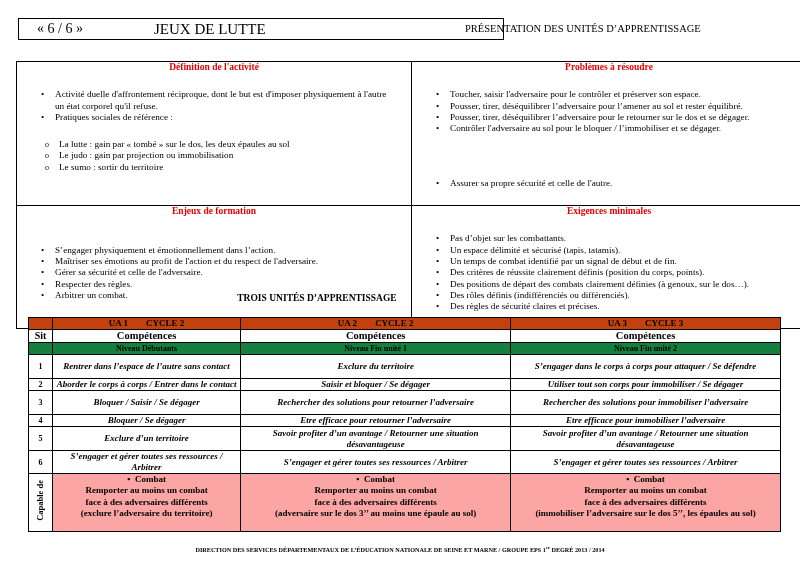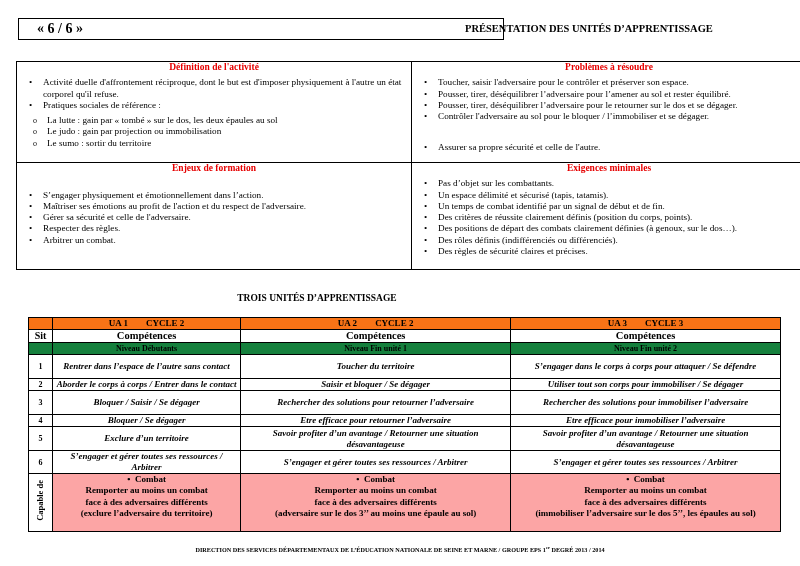"« 6 / 6 »" .tb span { font-weight: bold -> normal }
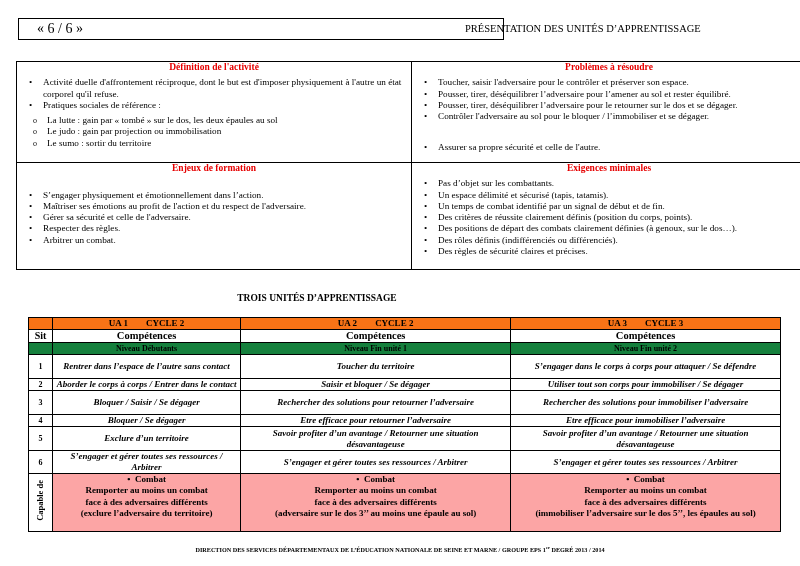"JEUX DE LUTTE" span.title { html: none -> <span>JEUX DE LUTTE</span> }
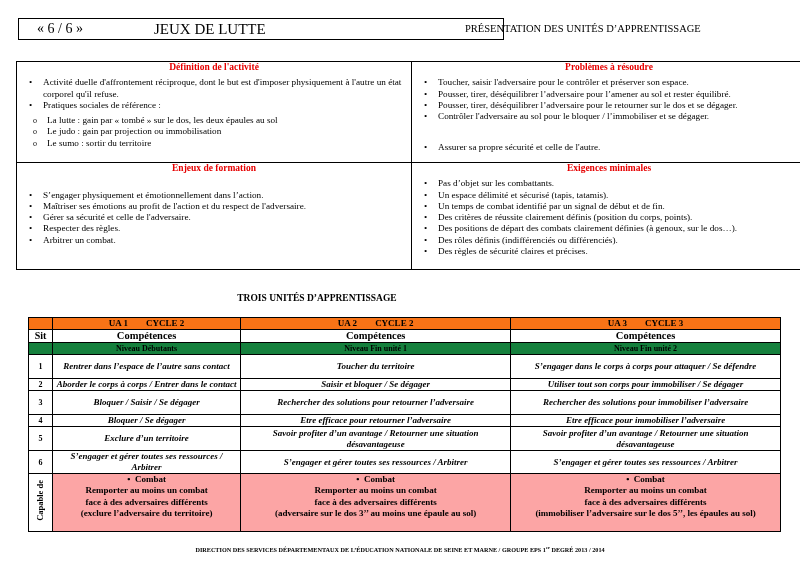"Activité duelle d'affrontement" .top ul { margin: 4px -> 16px }
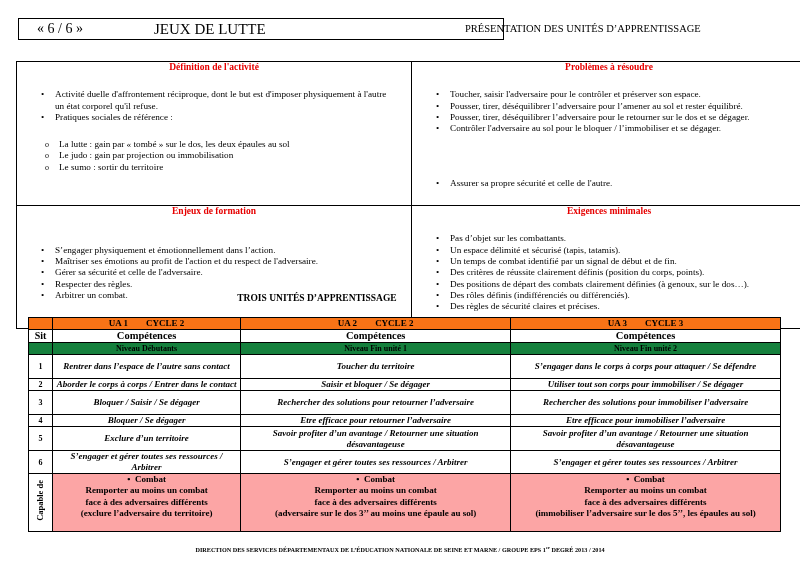"UA 1 CYCLE 2" .ua .yel td, .ua td.yel { background: #f97316 -> #c2410c }
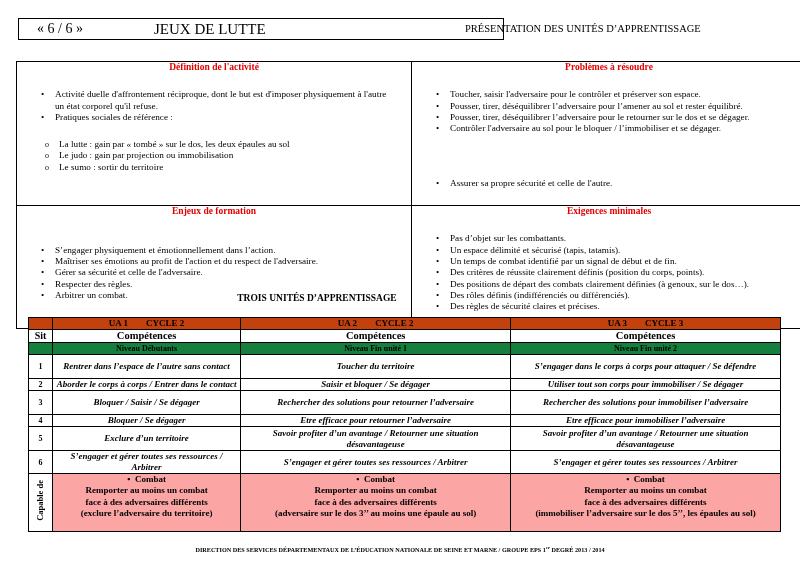"Toucher du territoire" td.it { text: Toucher -> Exclure }
